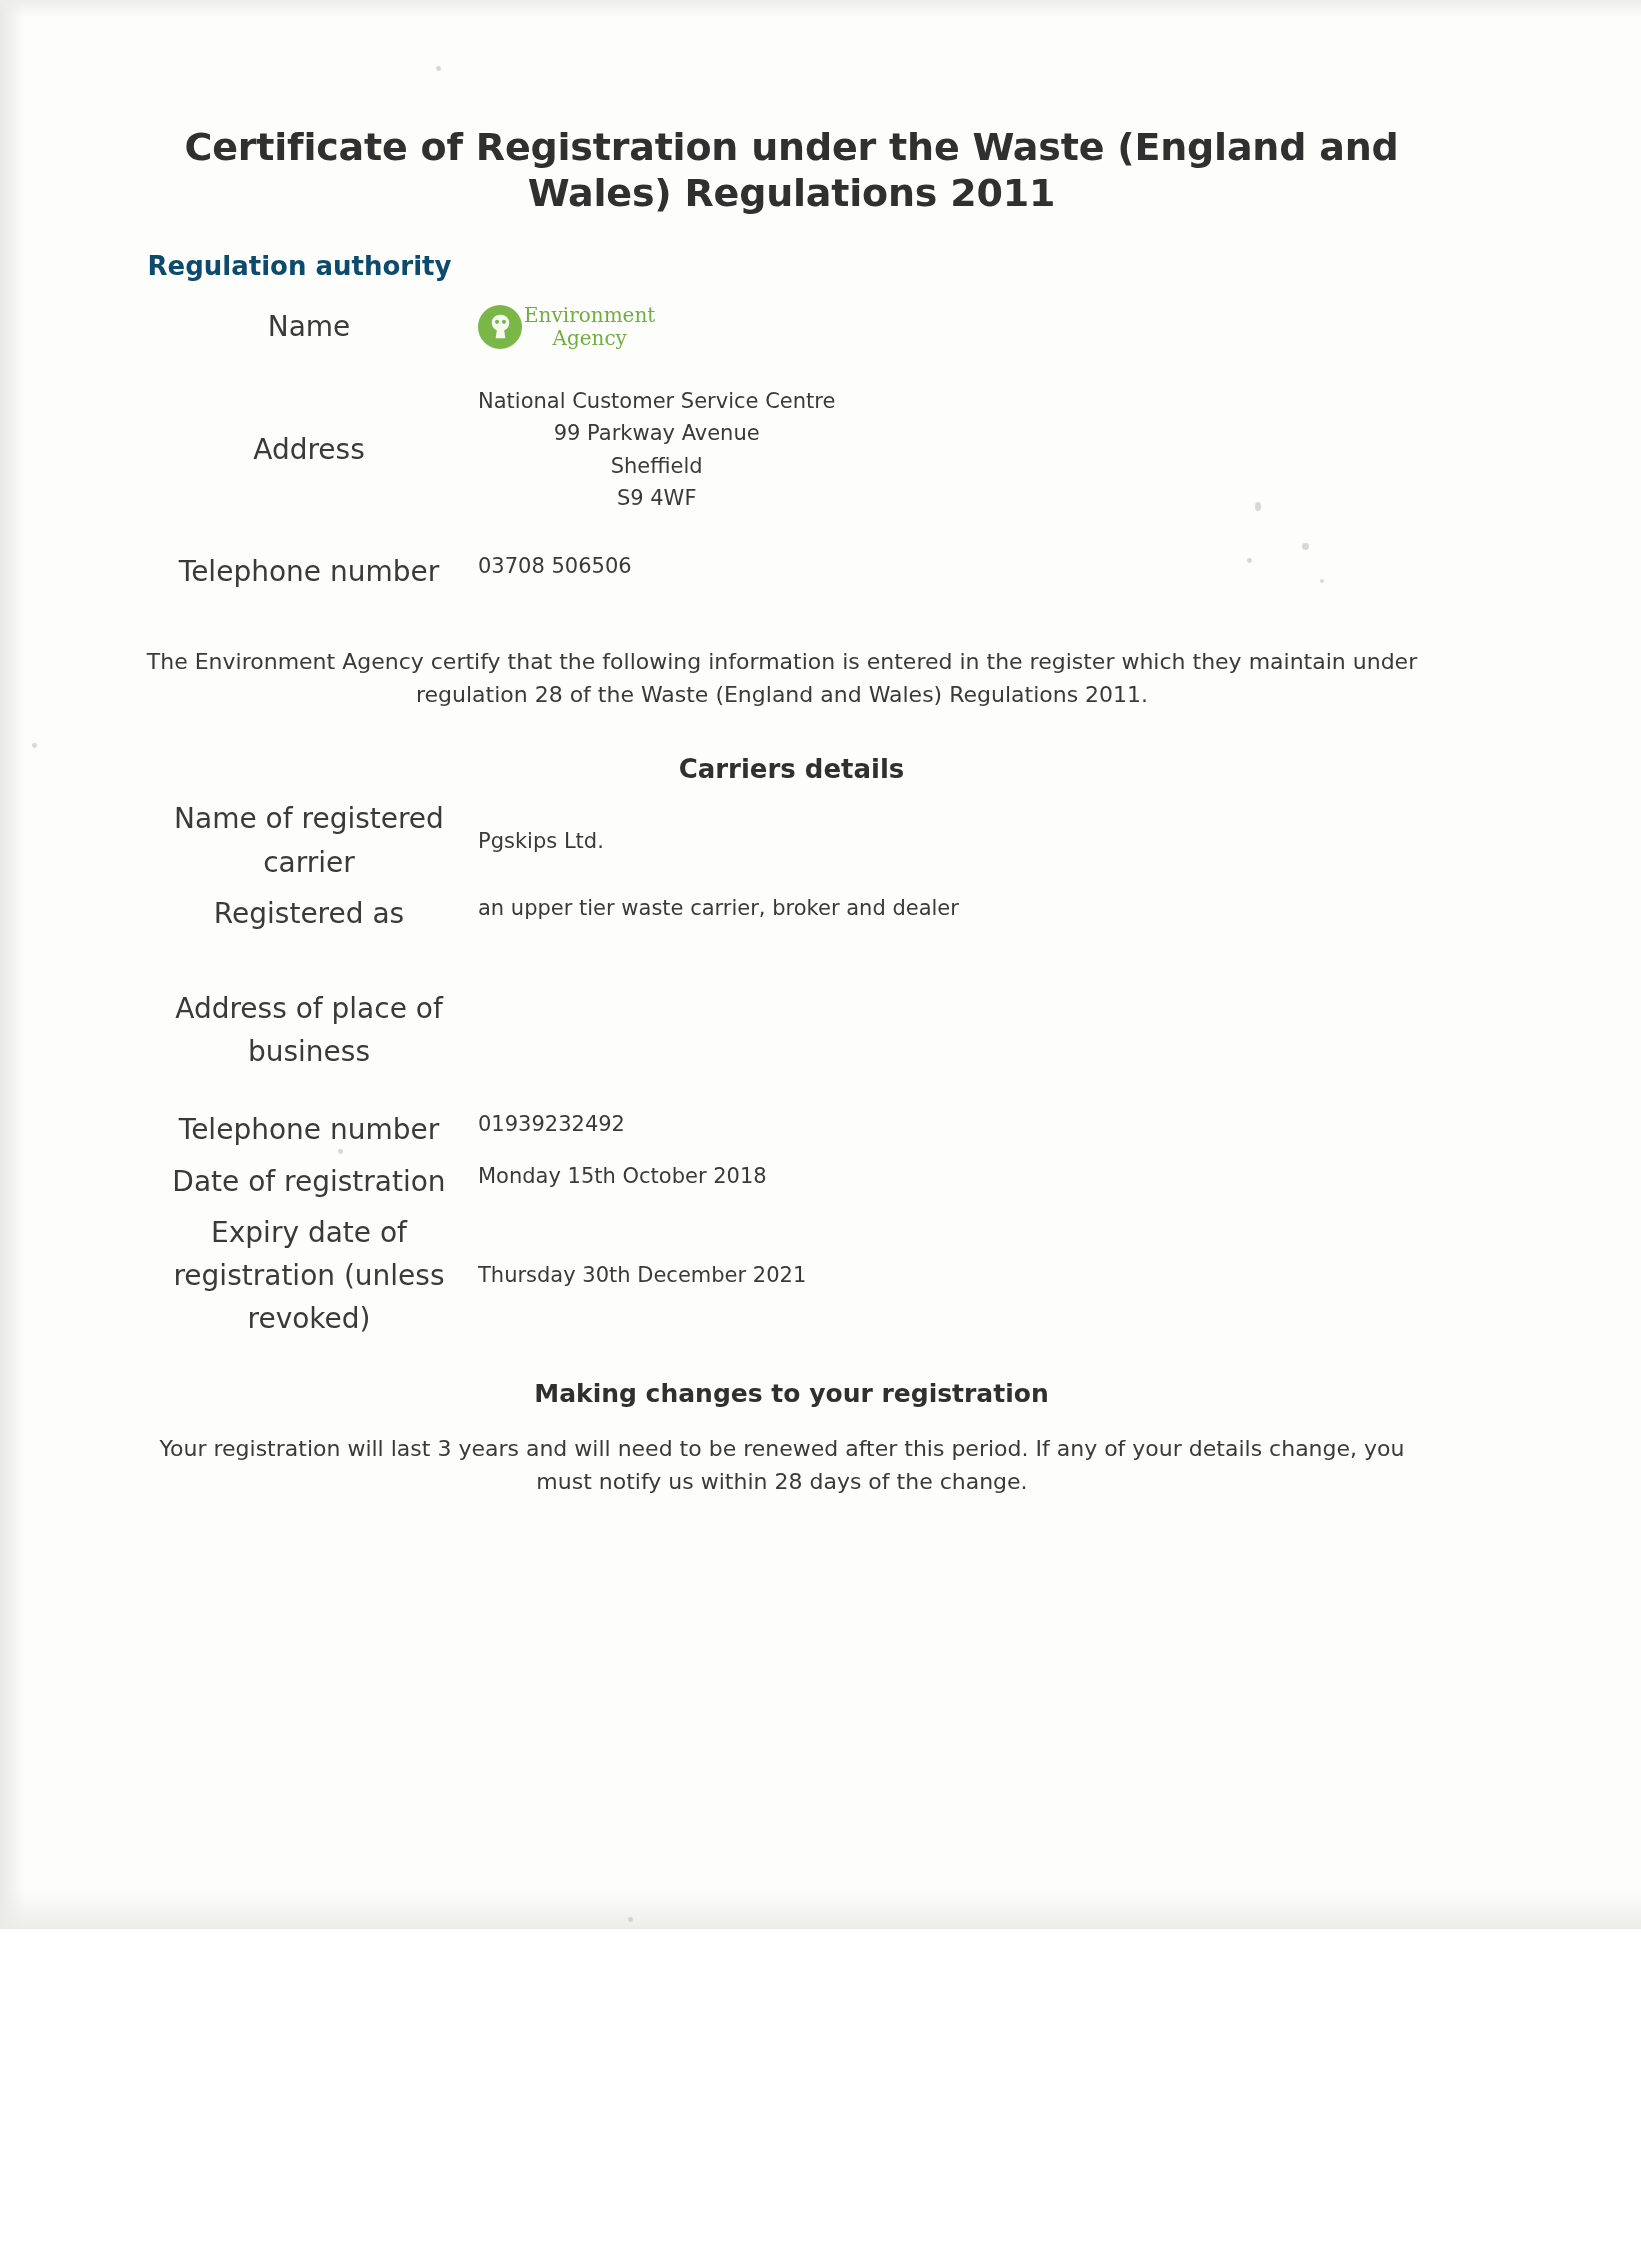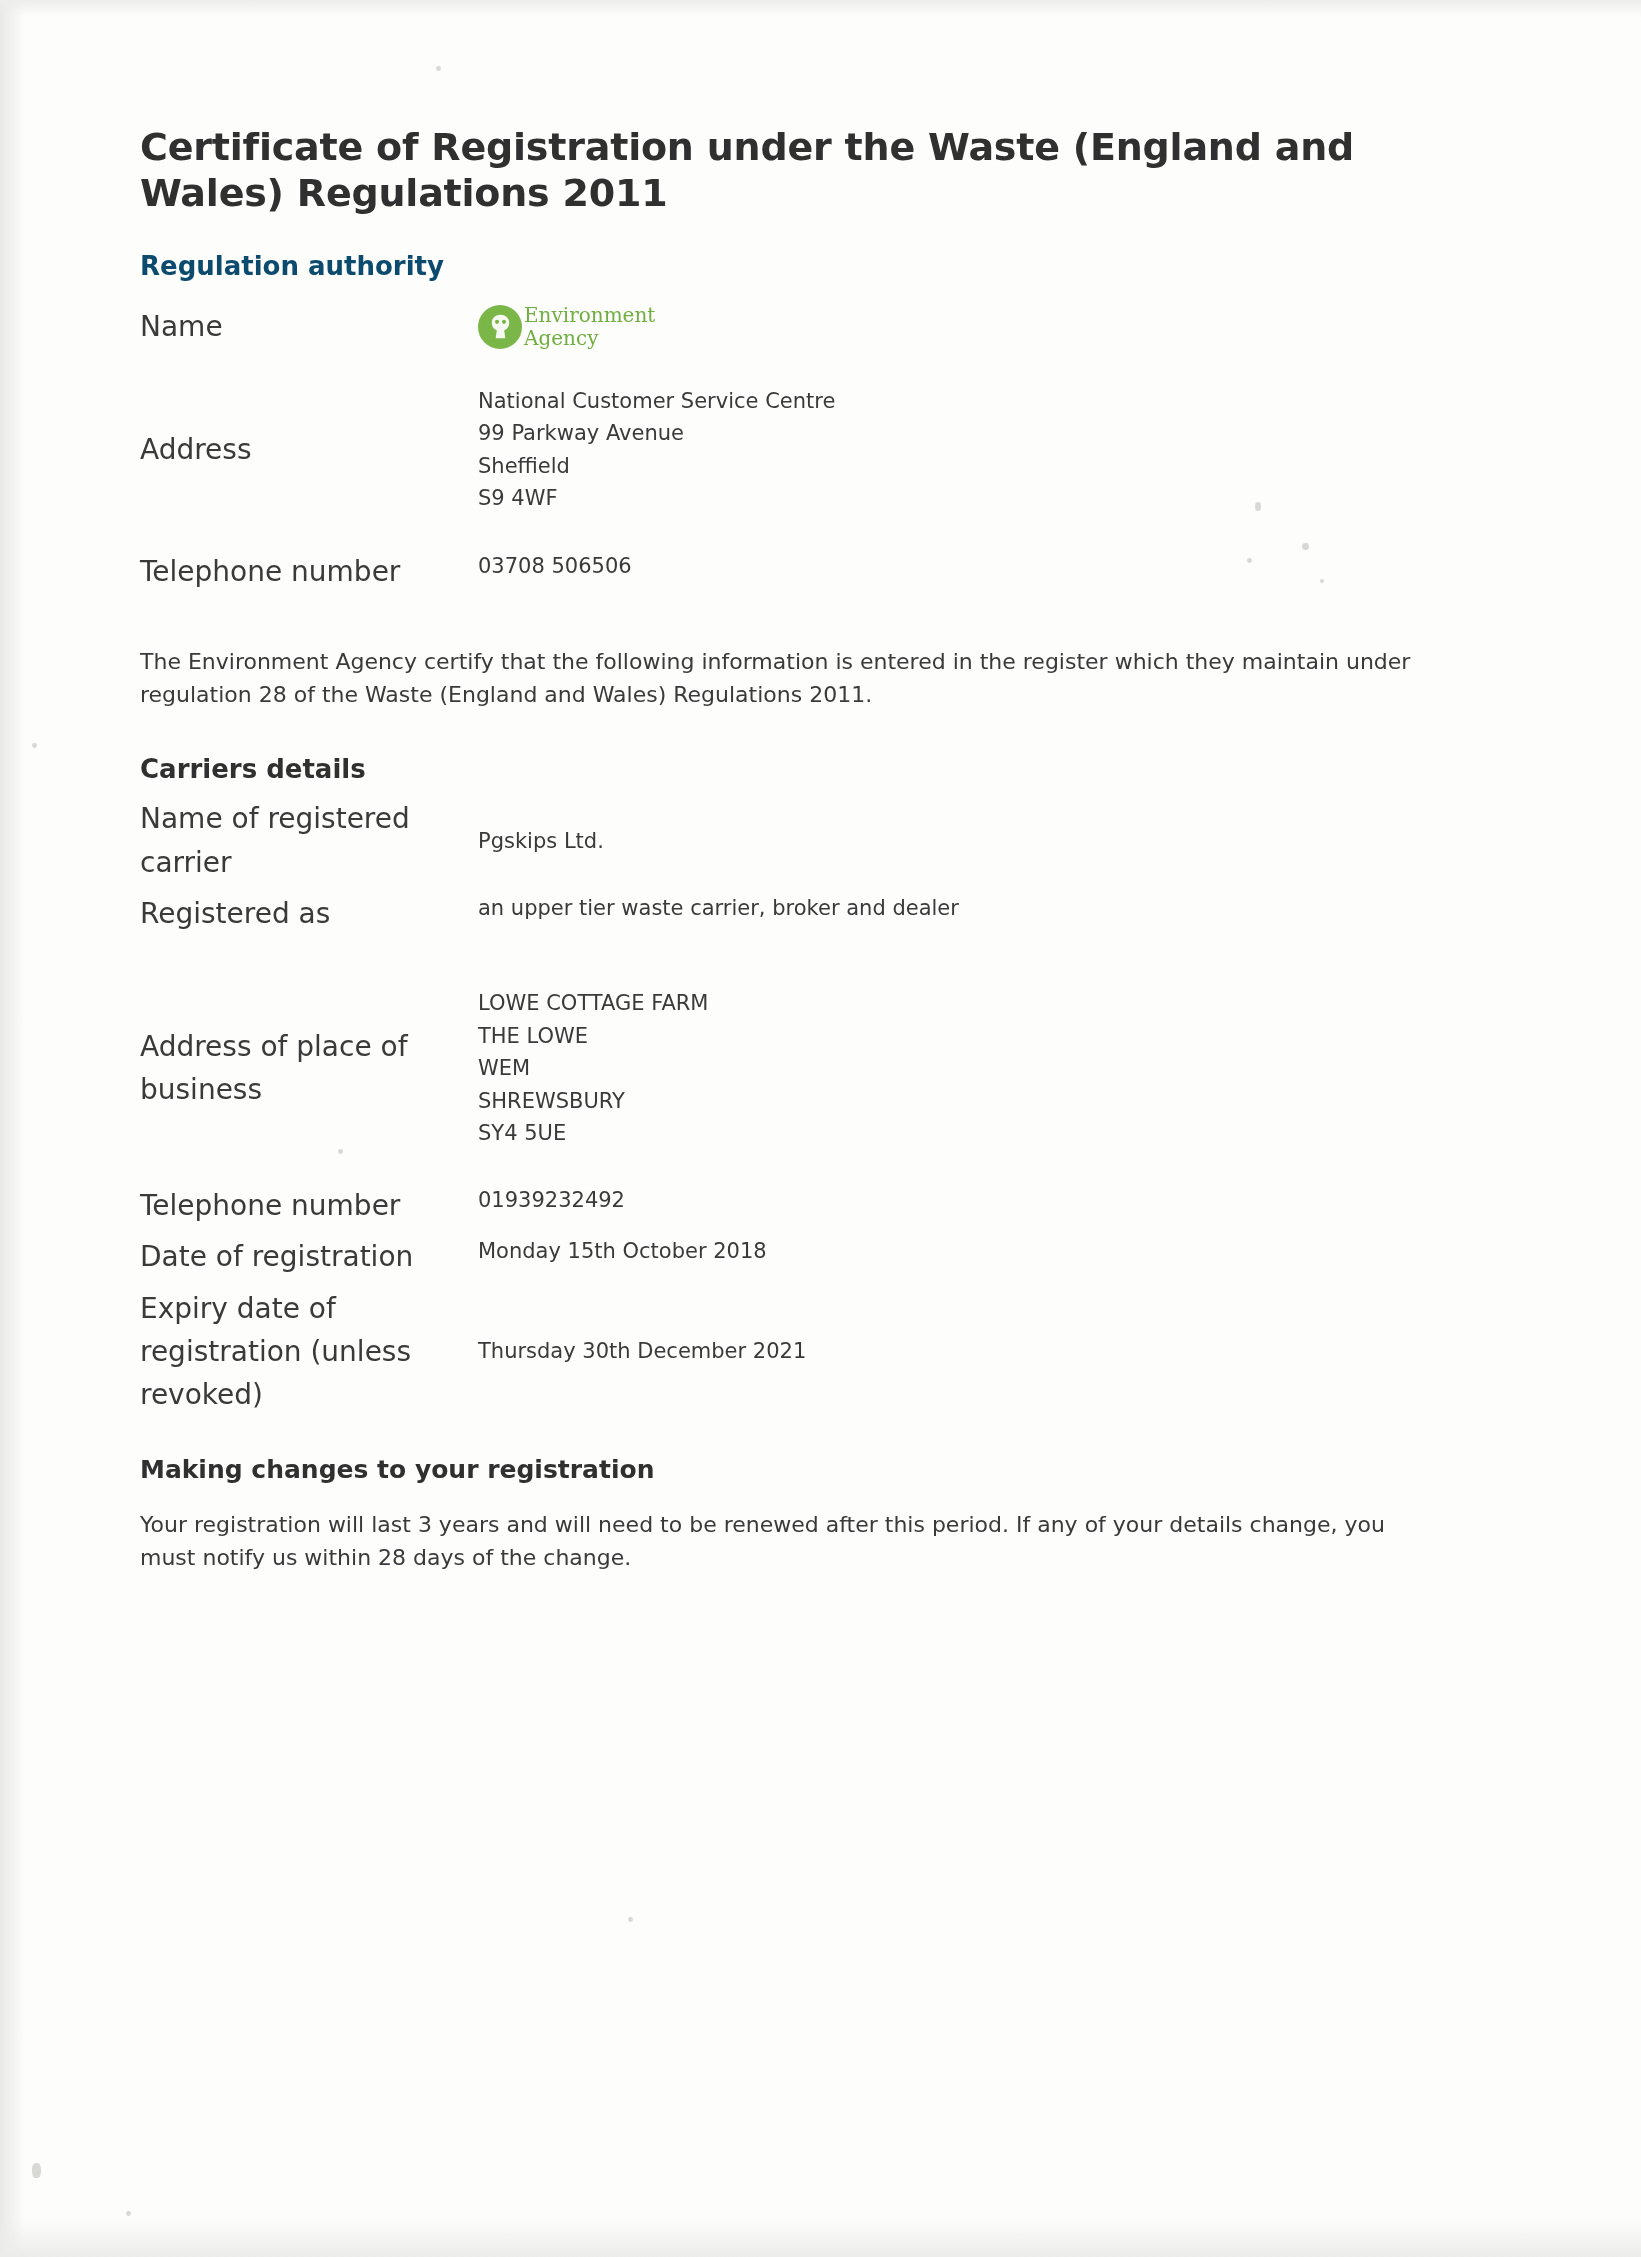"Certificate of Registration under the" .page { height: 2257px -> 1929px; text-align: none -> center }
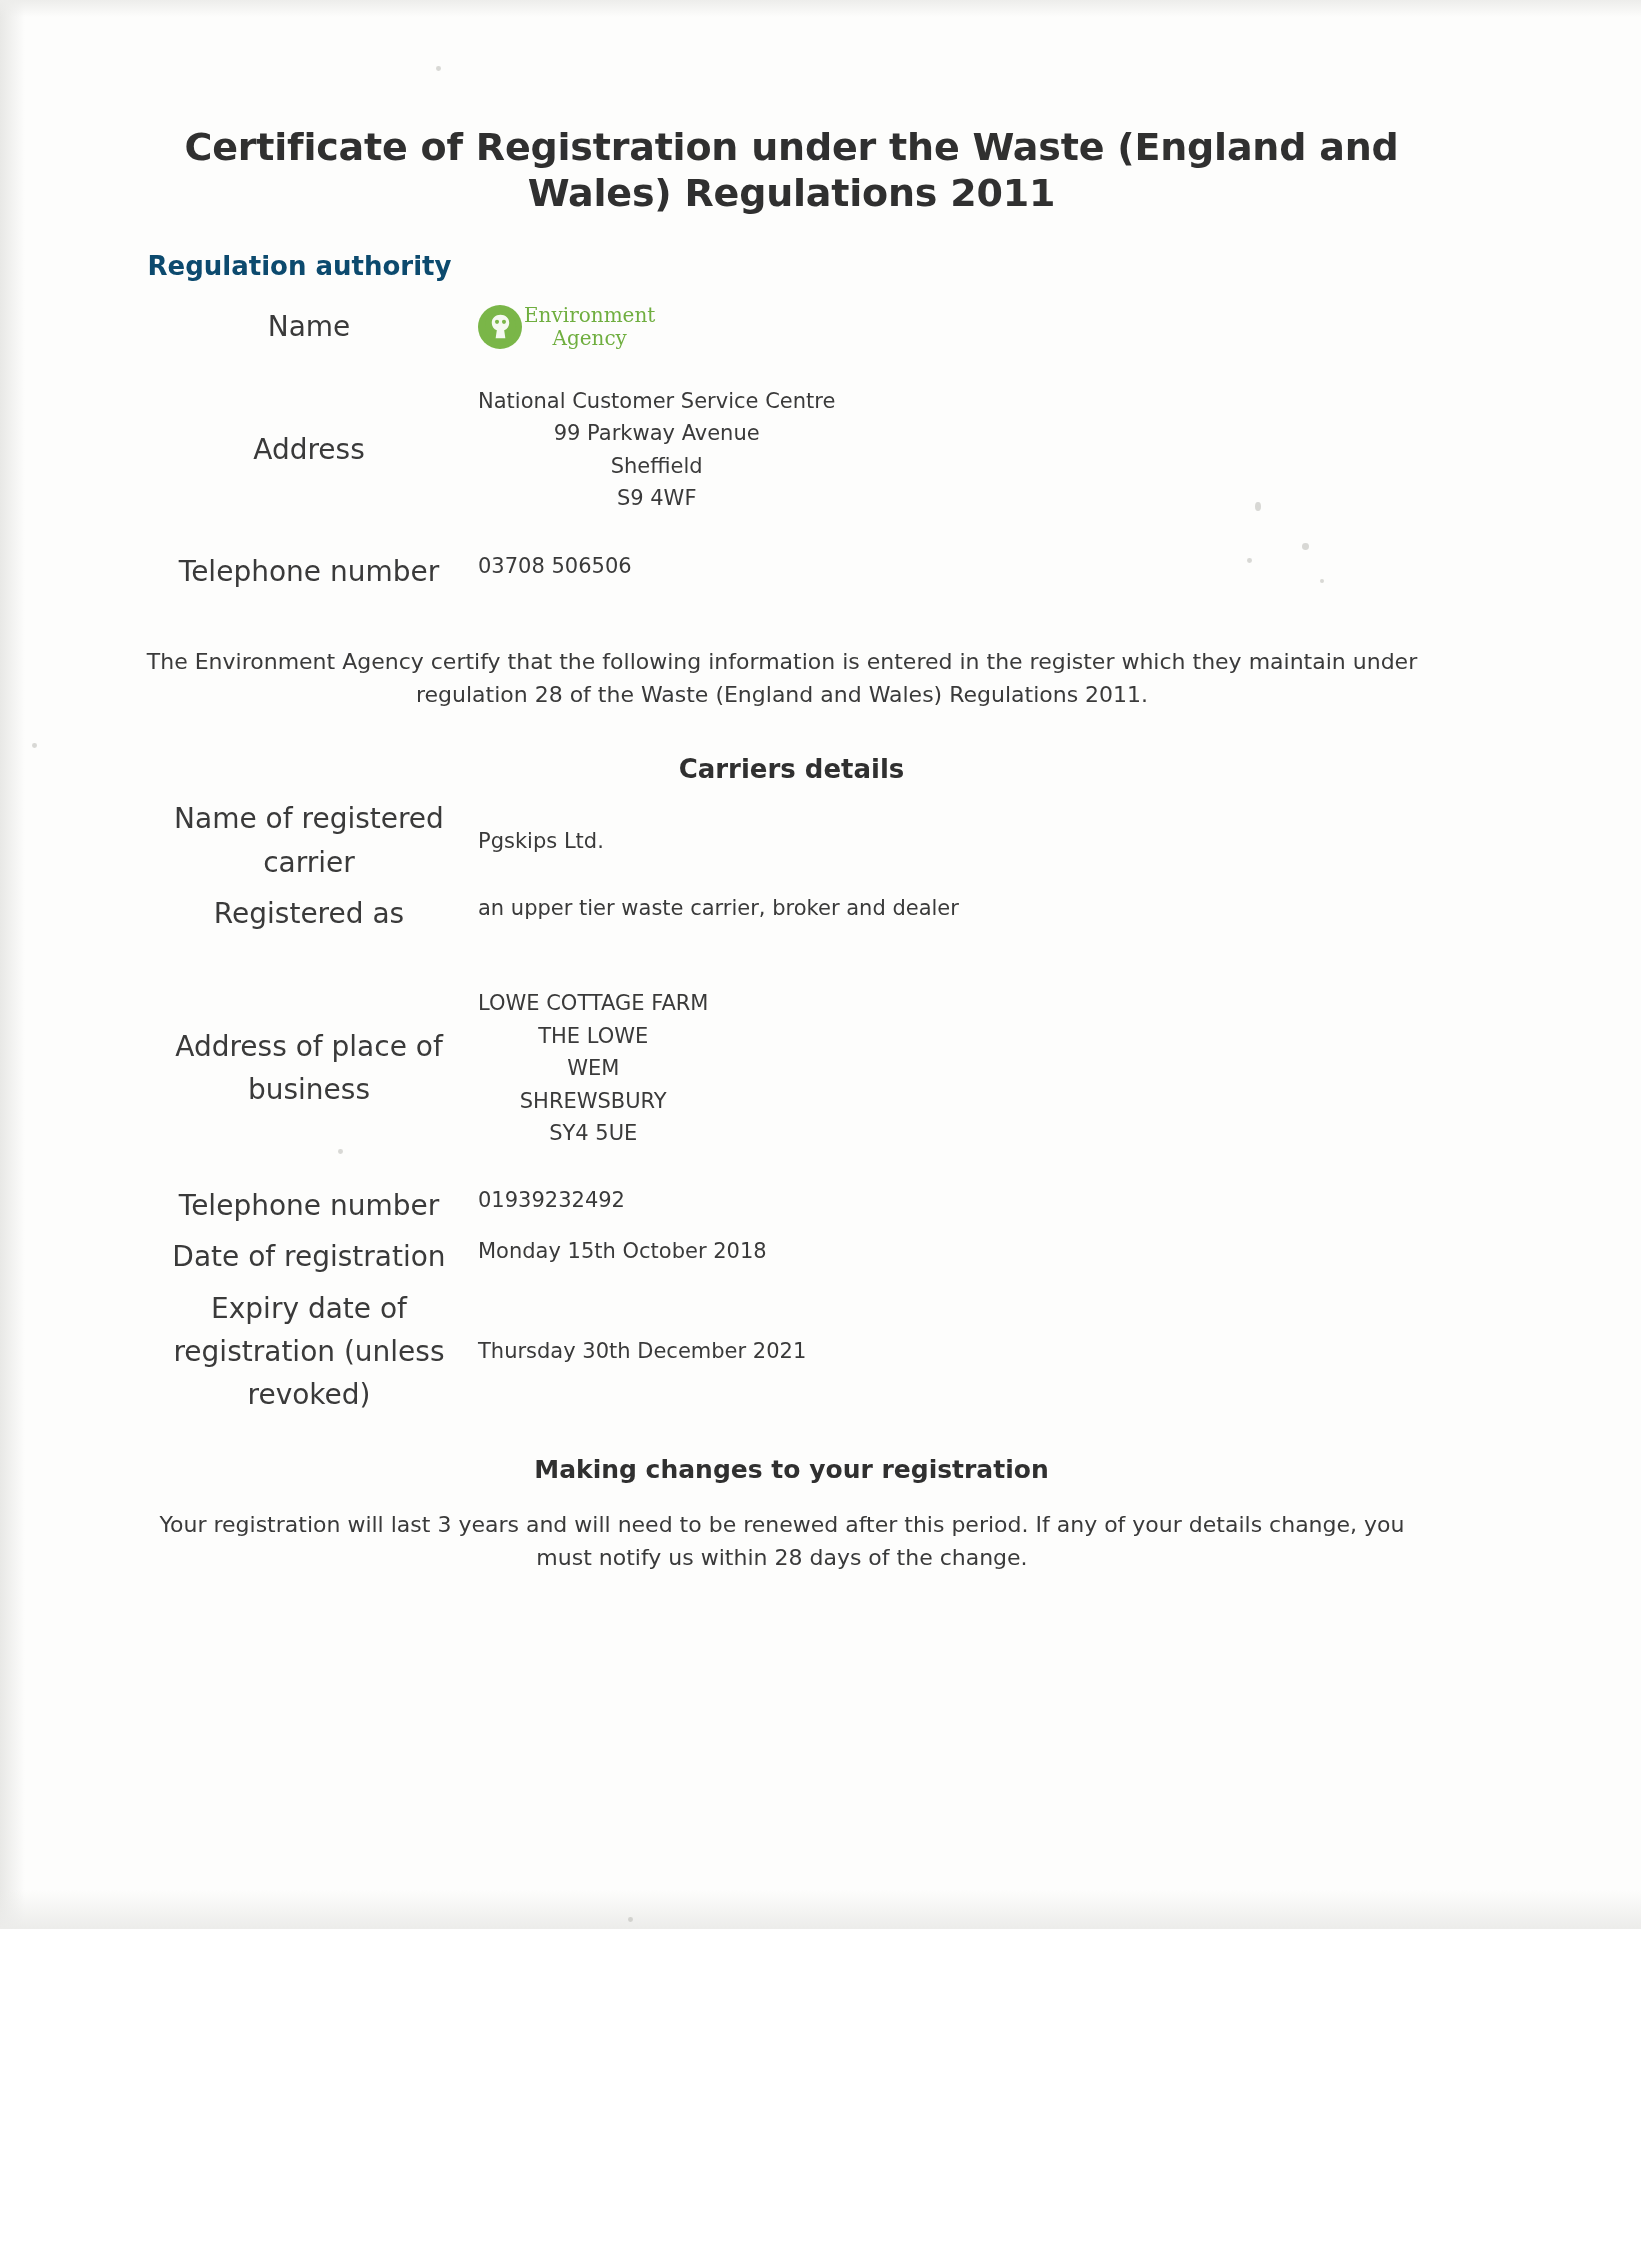"LOWE COTTAGE FARM" div.field-value { html: <div> <span>LOWE COTTAGE FARM</span> <span>THE LOWE</span> <span>WEM</span> <span>SHREWSBURY</span> <span>SY4 5UE</span> </div> -> none }
